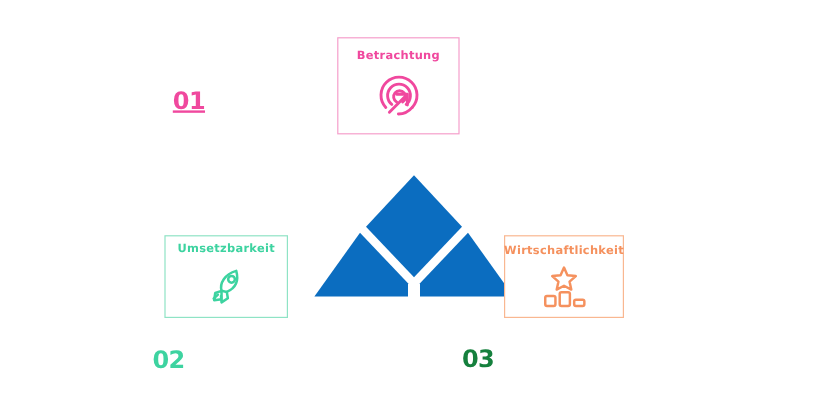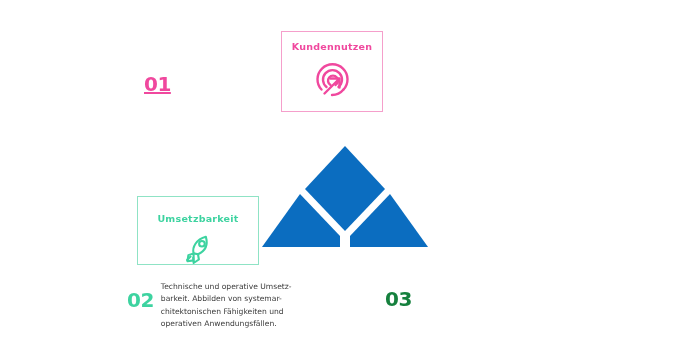"Kundennutzen" div.cat-title { text: Kundennutzen -> Betrachtung }
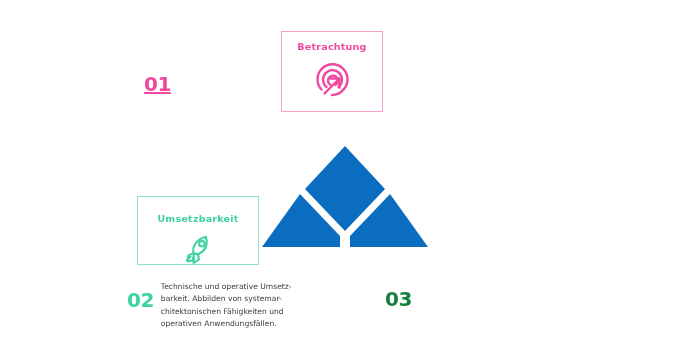"Umsetzbarkeit" .box-umsetzbarkeit { padding-top: 16px -> 5px; width: 122px -> 103px }
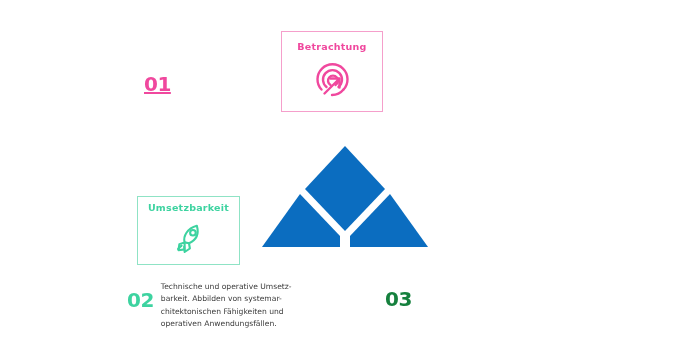"Wirtschaftlichkeit" div.cat-box { html: none -> <div> <div>Wirtschaftlichkeit</div> <span> <svg> <g> <path></path> <rect></rect> <rect></rect> <rect></rect> </g> </svg> </span> </div> }
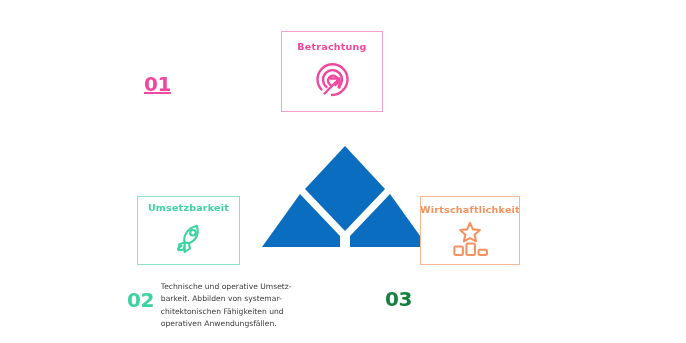"Technische und operative Umsetz-" div.blurb-text { html: <div>Technische und operative Umsetz- barkeit. Abbilden von systemar- chitektonischen Fähigkeiten und operativen Anwendungsfällen.</div> -> none }
